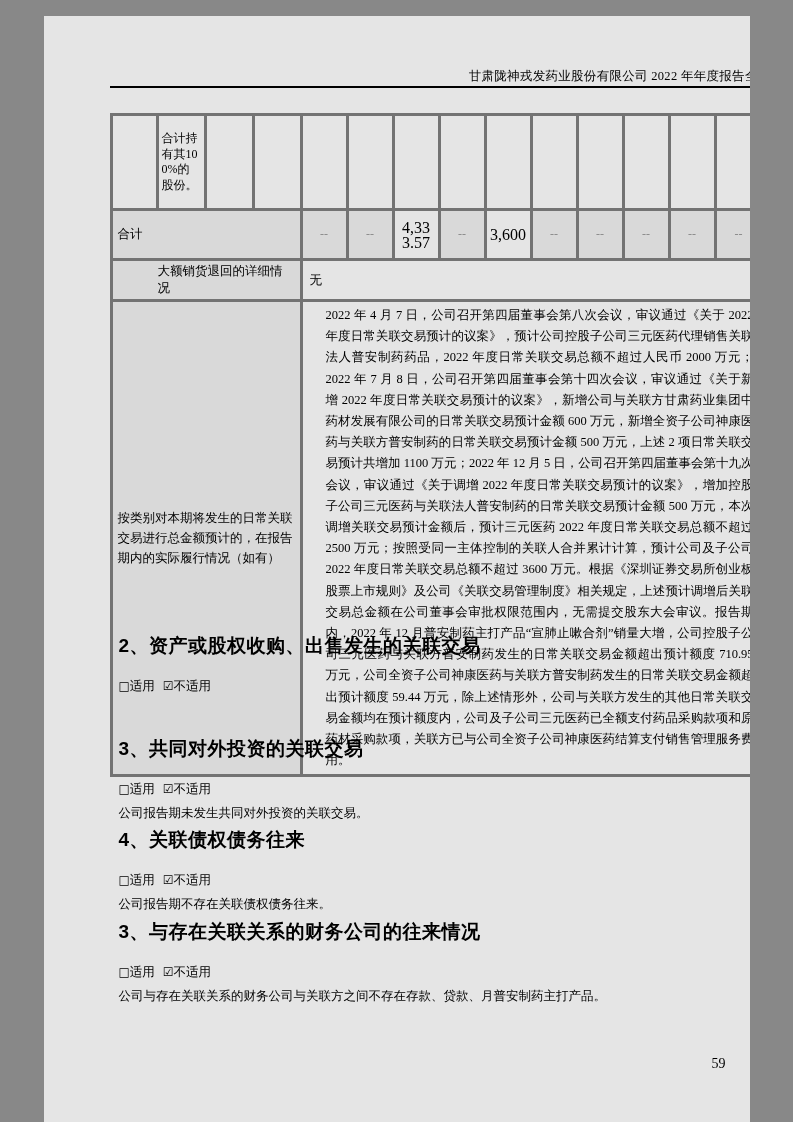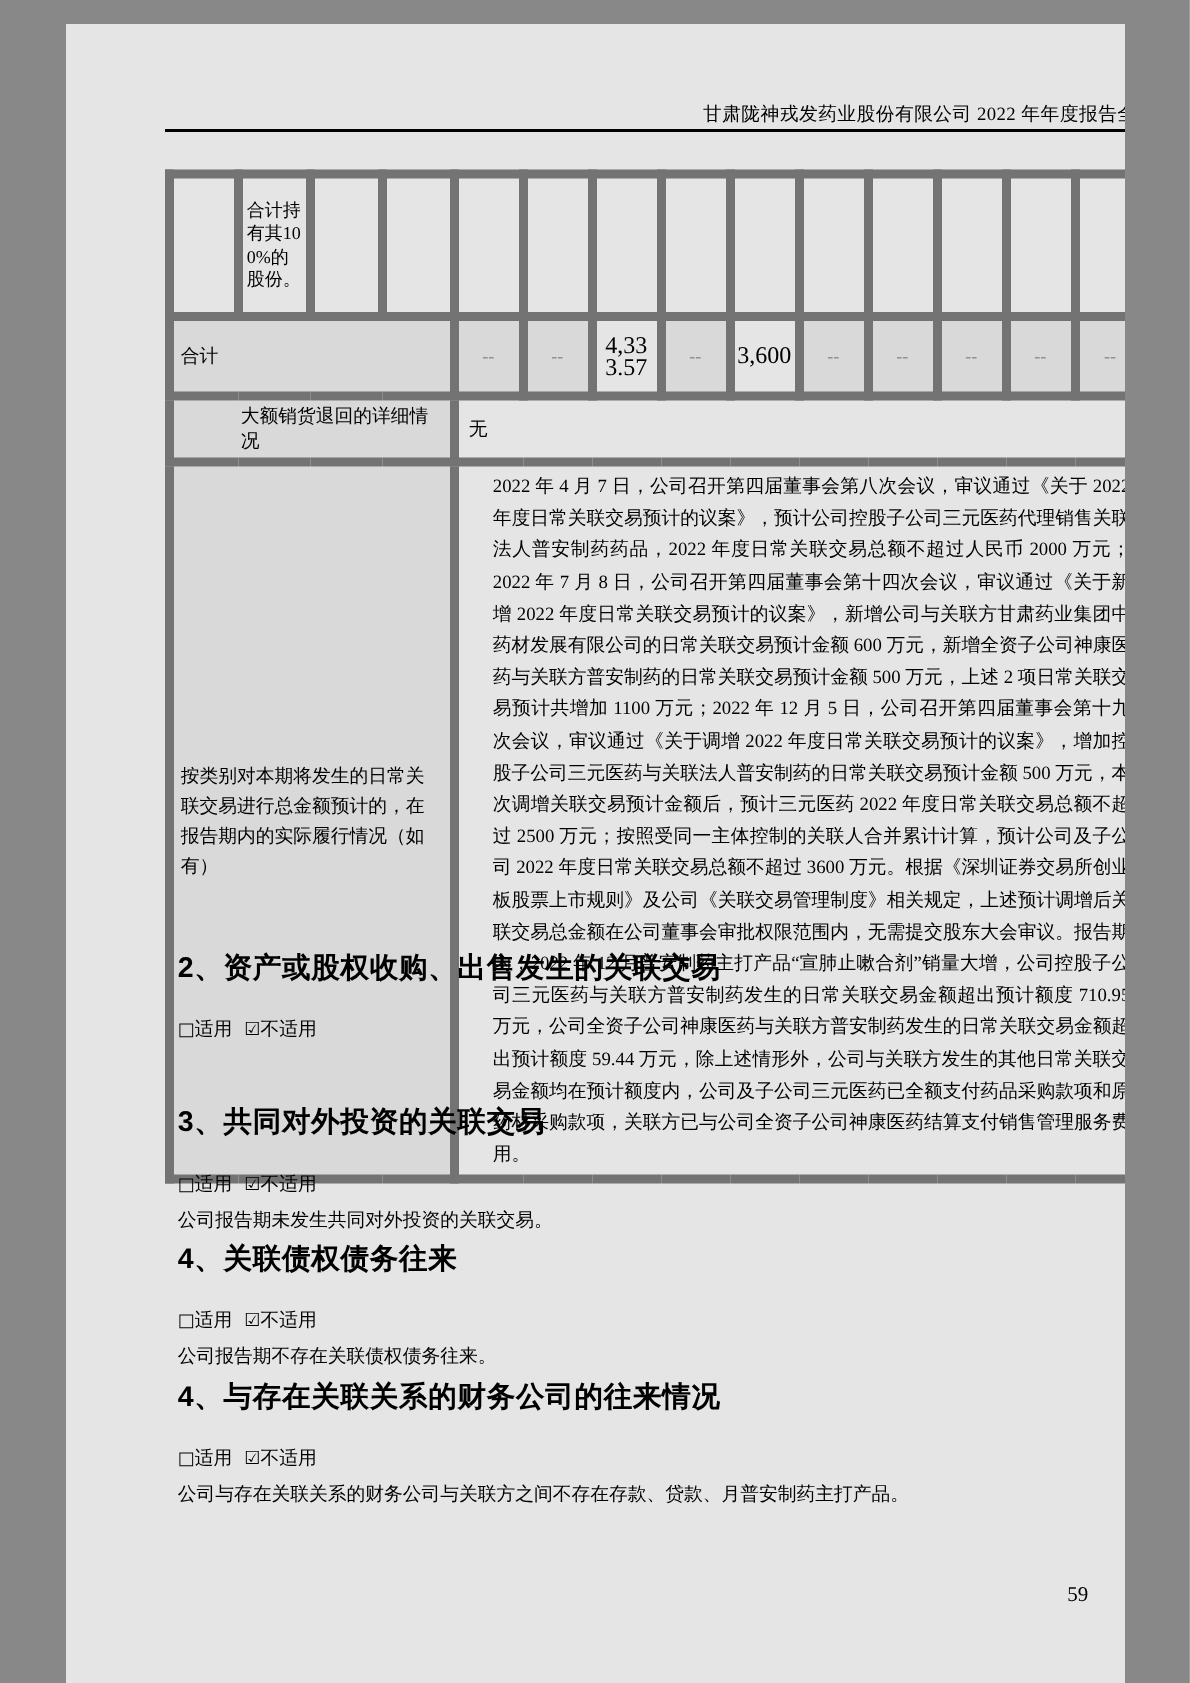"合计持有其100%的股份。" table.rel-table td { border: 6px solid #737373 -> 3px solid #737373 }
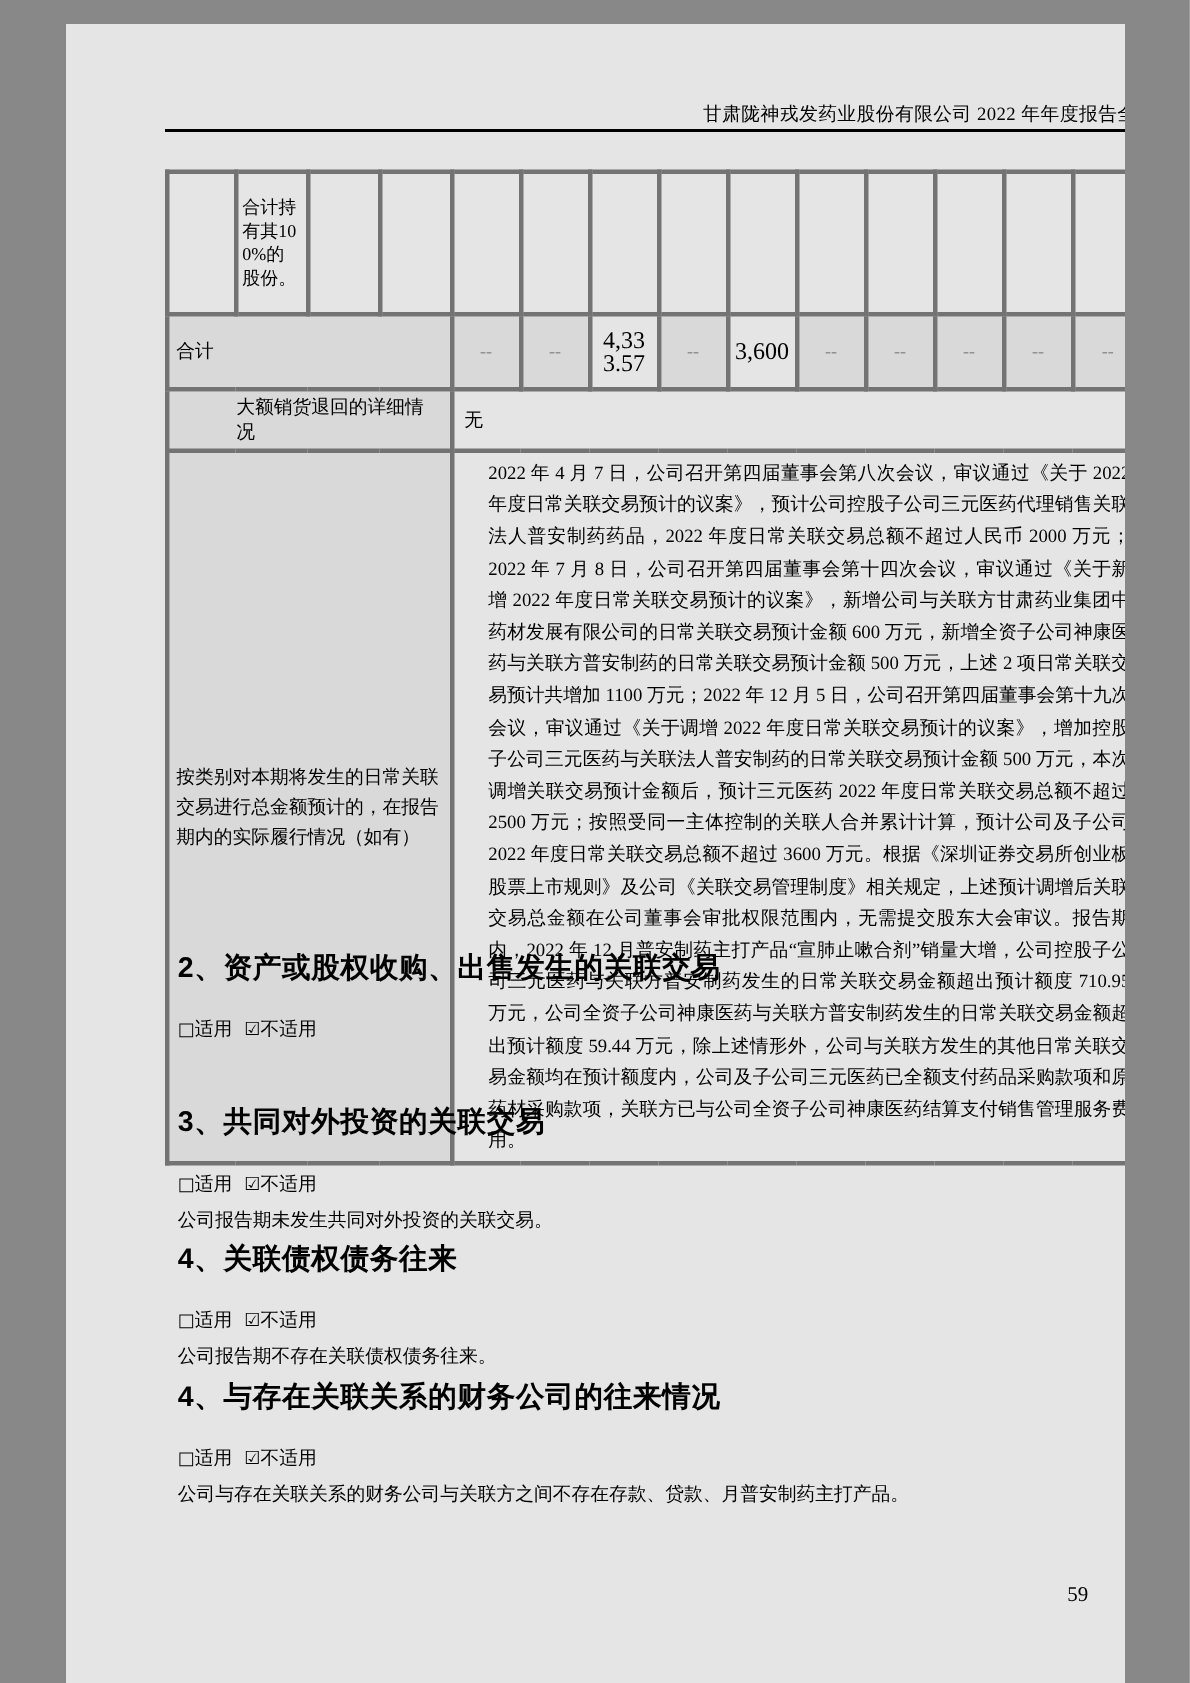"4、与存在关联关系的财务公司的往来情况" h2 { text: 4 -> 3 }
